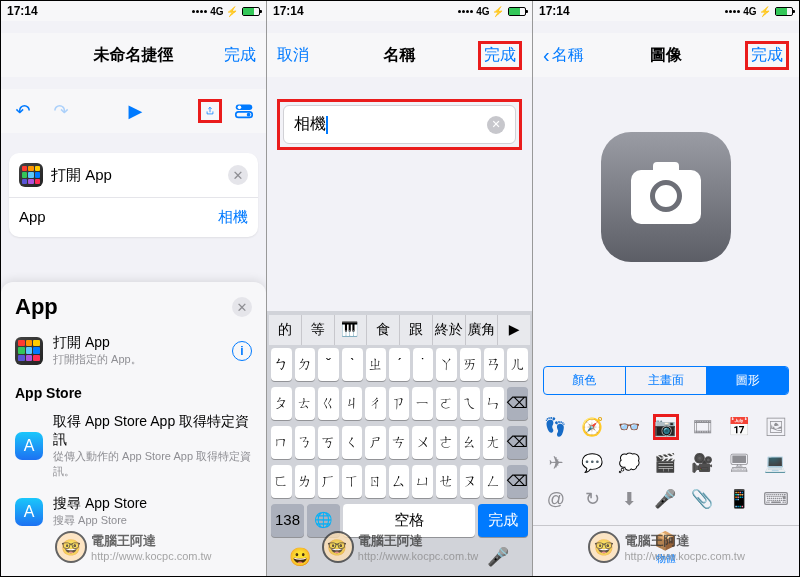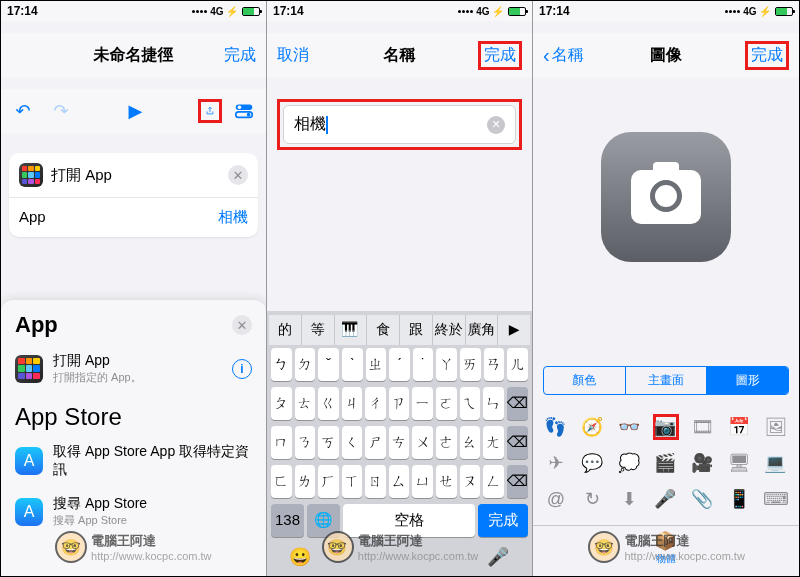"App Store" .section-head { font-size: 24px -> 14px; font-weight: 400 -> 700 }
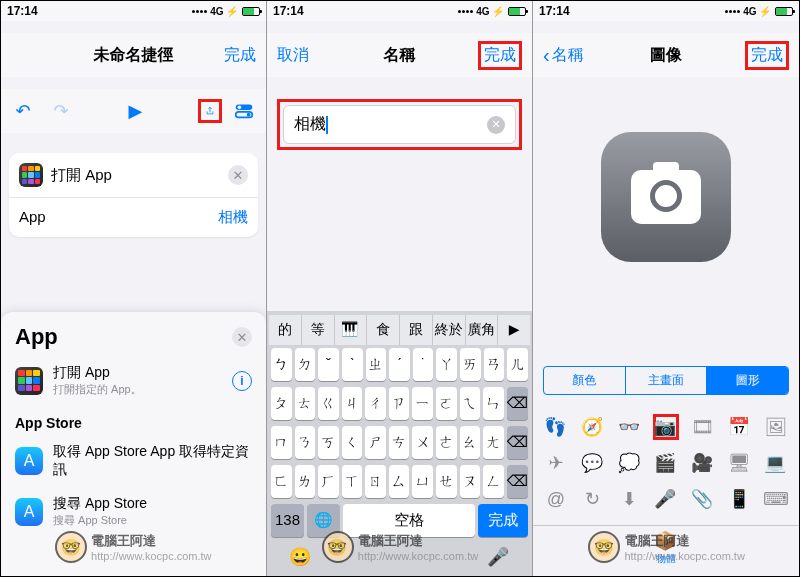"從傳入動作的 App Store App 取得特定資訊。" div.drawer-text-sub { html: none -> <div>從傳入動作的 App Store App 取得特定資訊。</div> }
